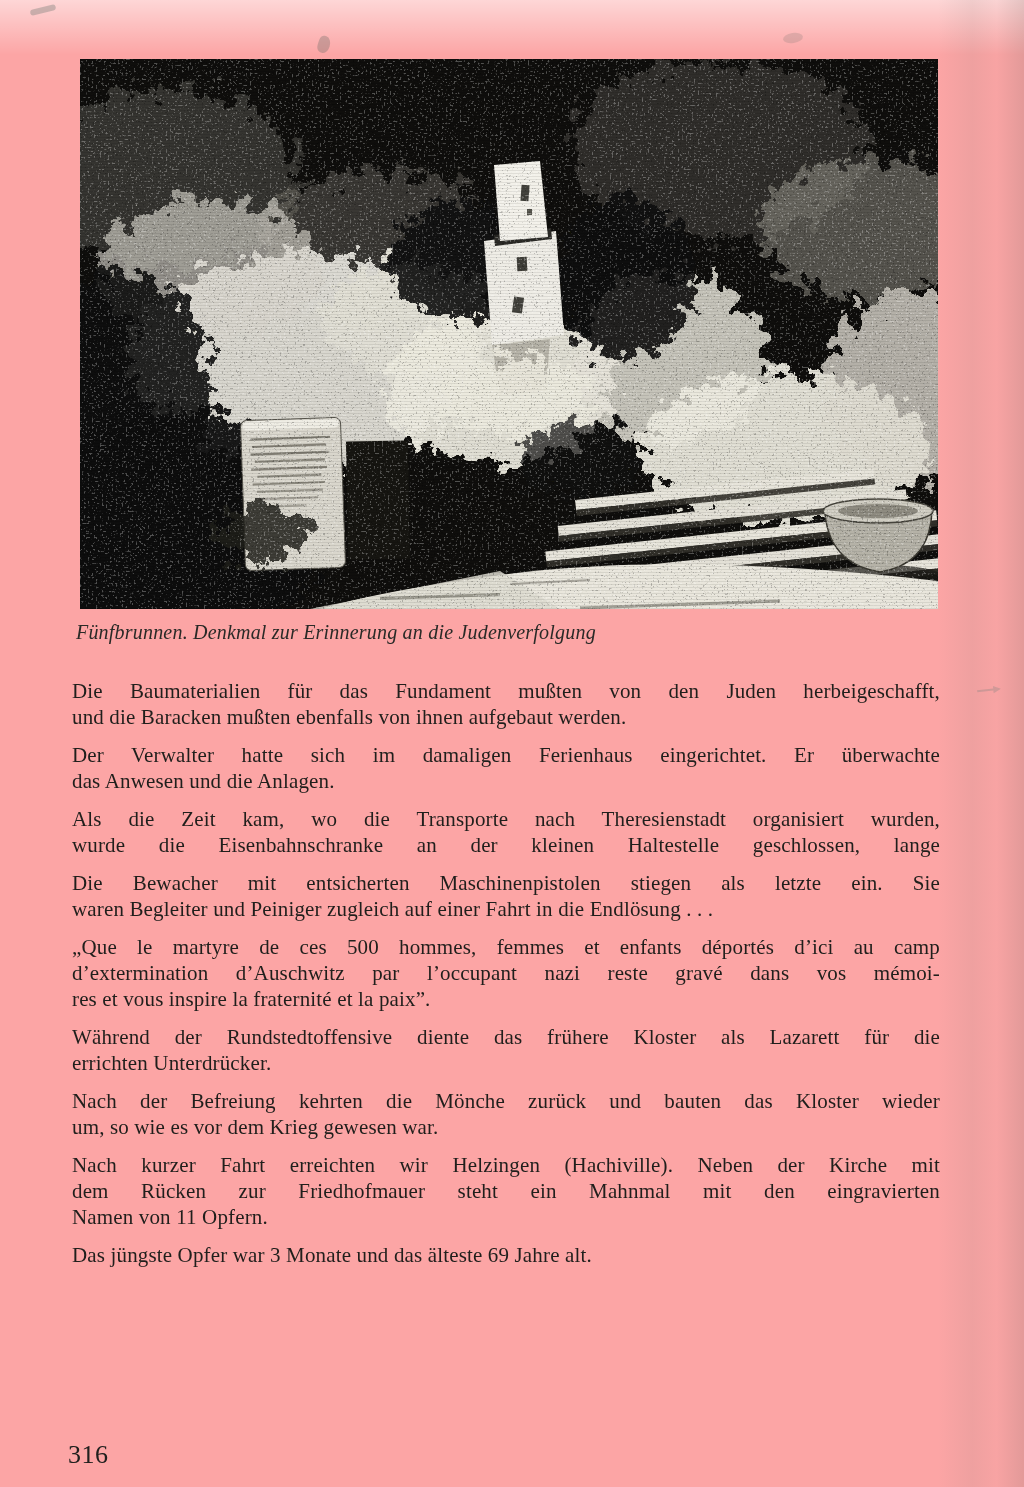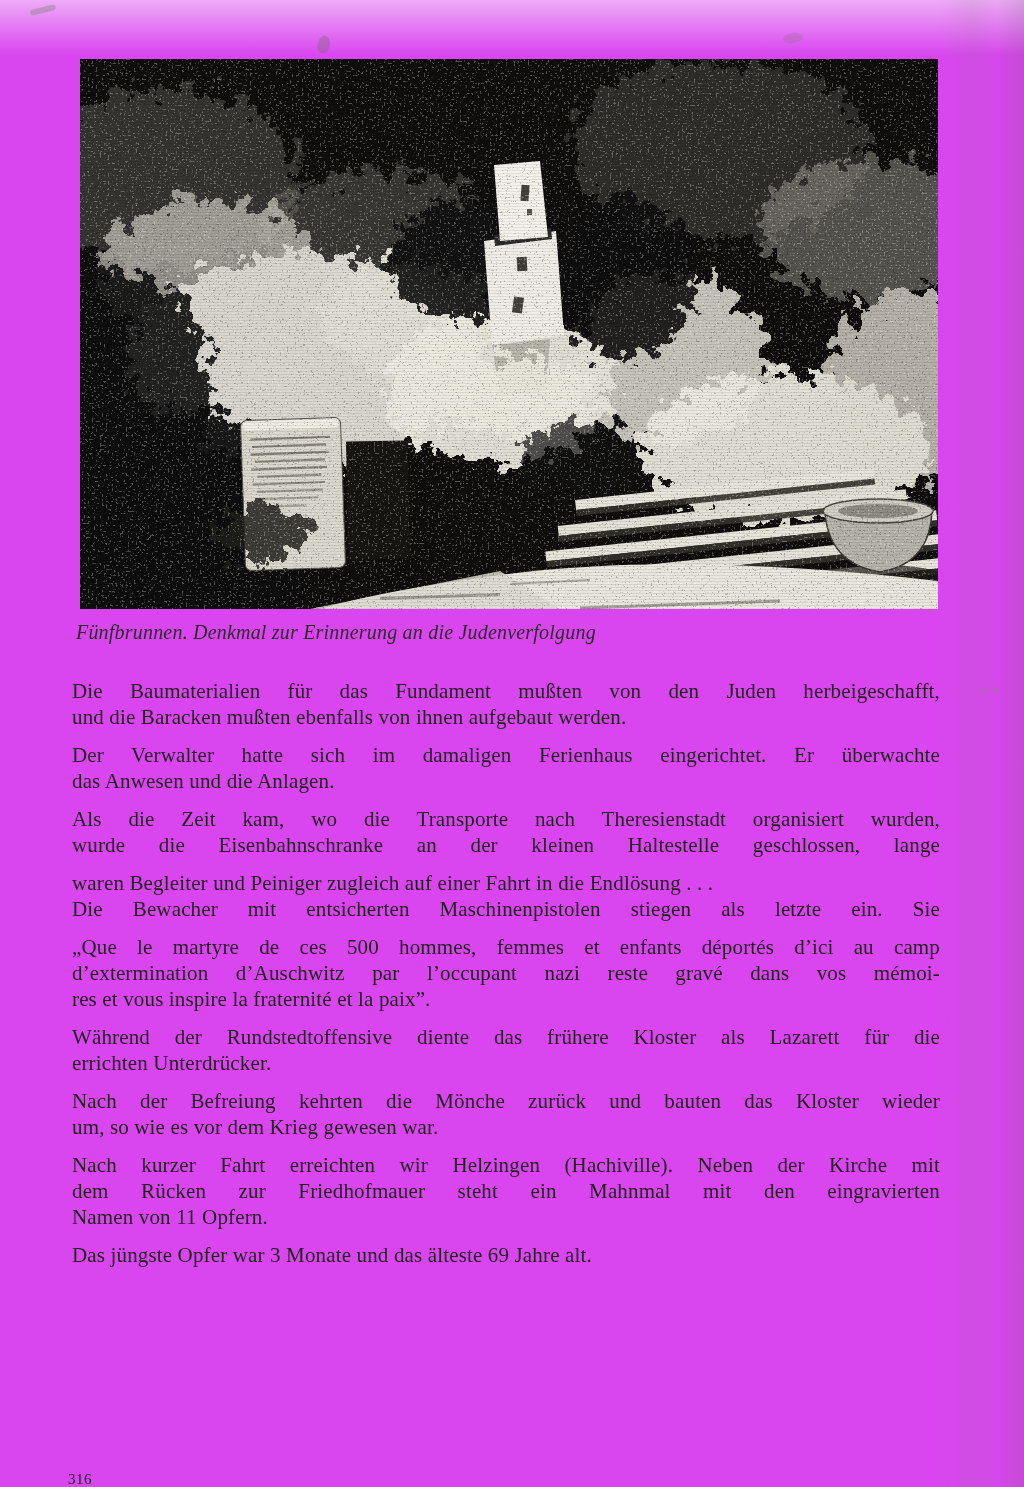"Fünfbrunnen. Denkmal zur Erinnerung an" .page { background: #d946ef -> #fca5a5 }
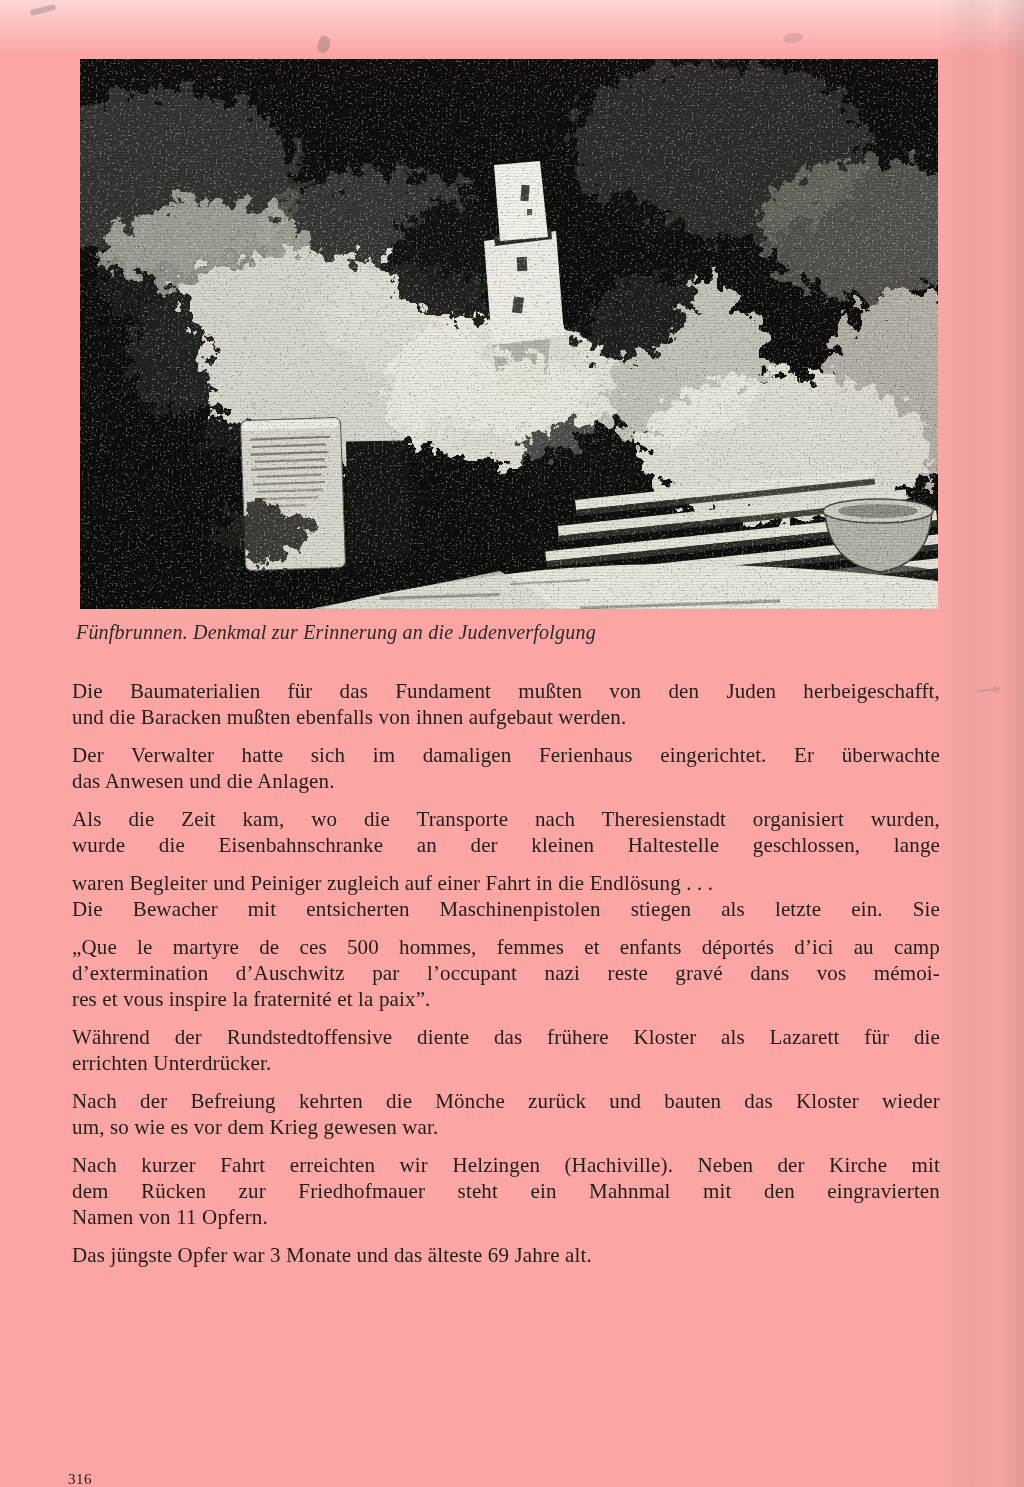"waren Begleiter und Peiniger zugleich" div.line { order: before "Die Bewacher mit entsicherten" -> after "Die Bewacher mit entsicherten" }
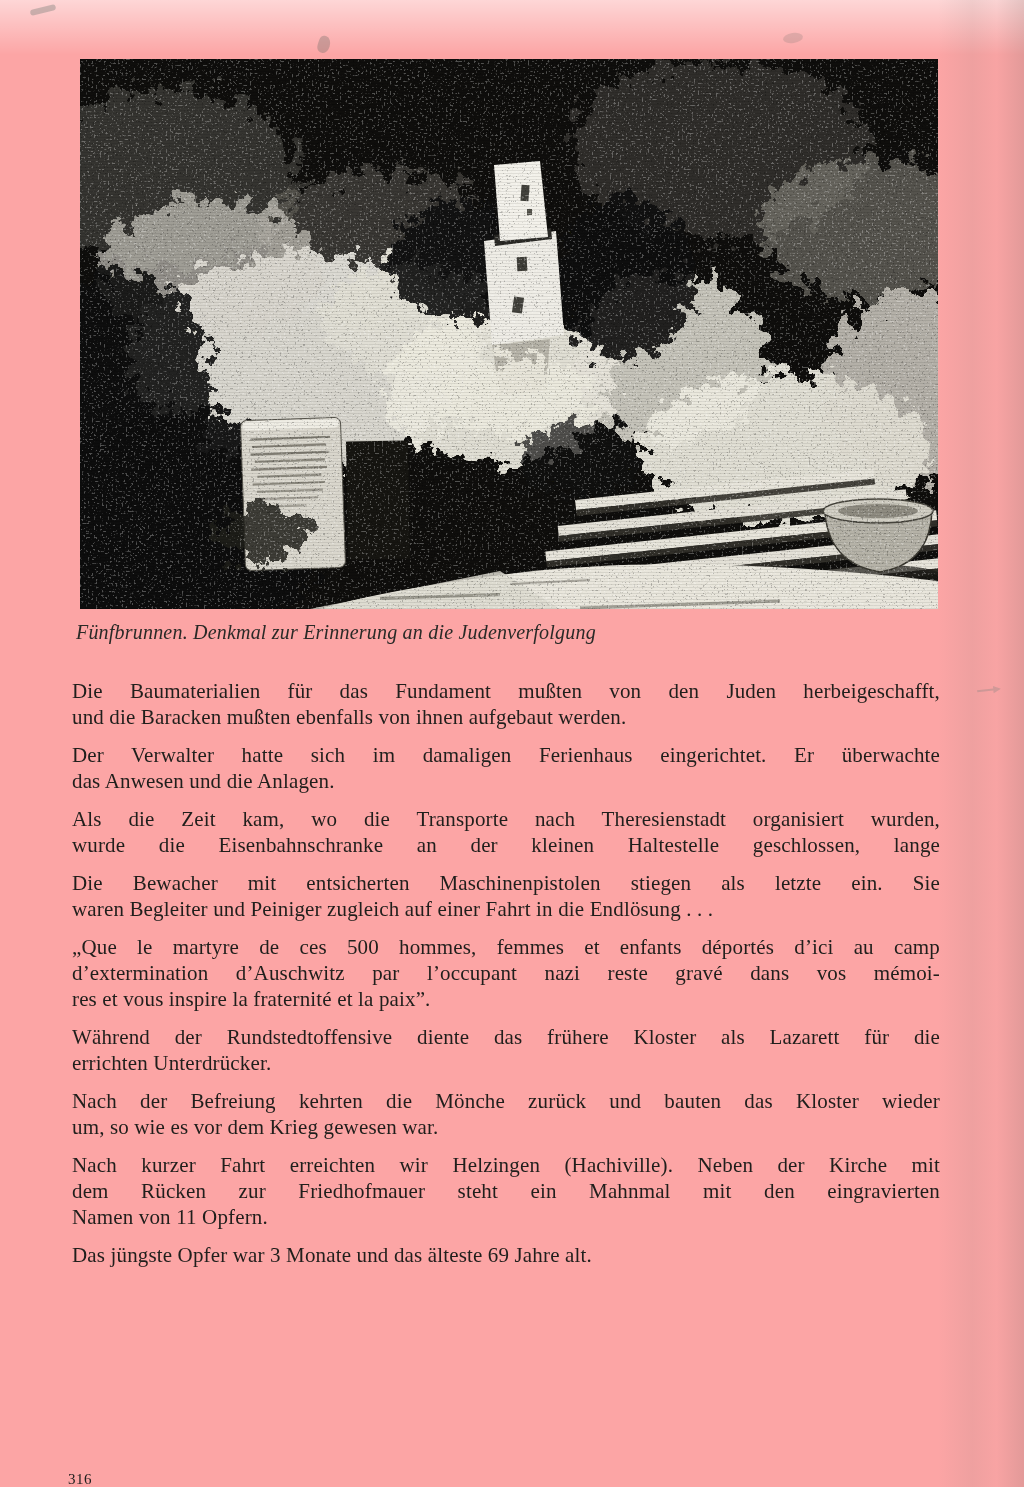"316" .page-number { font-size: 15px -> 26px; margin-top: 31px -> none }
